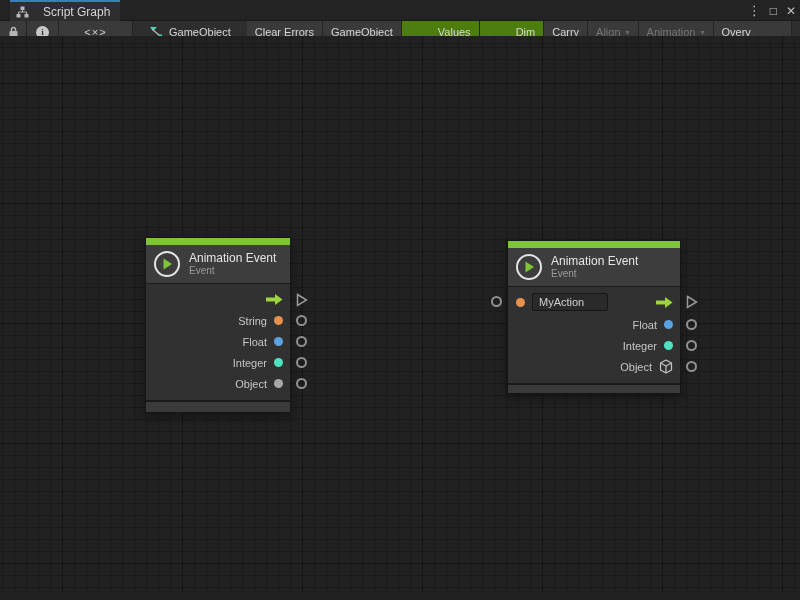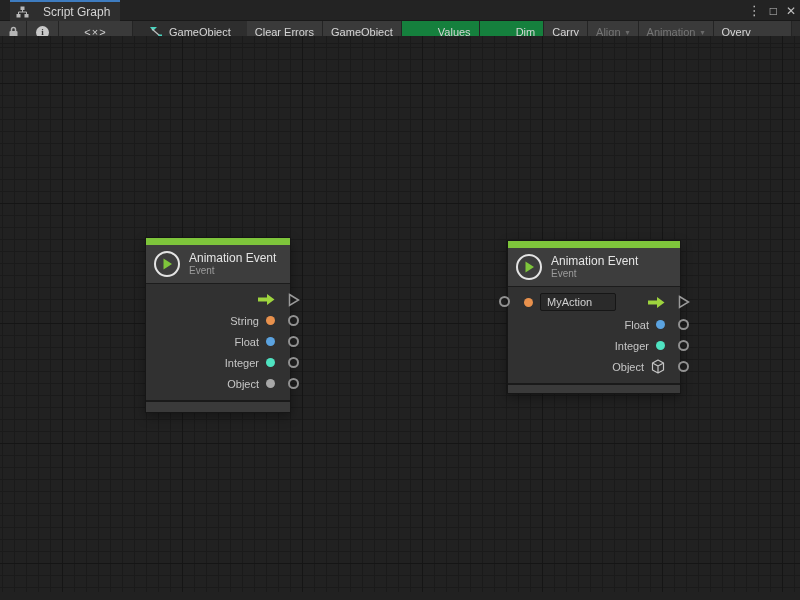"Values" .tbtn.active { background: #15803d -> #4d7c0f }
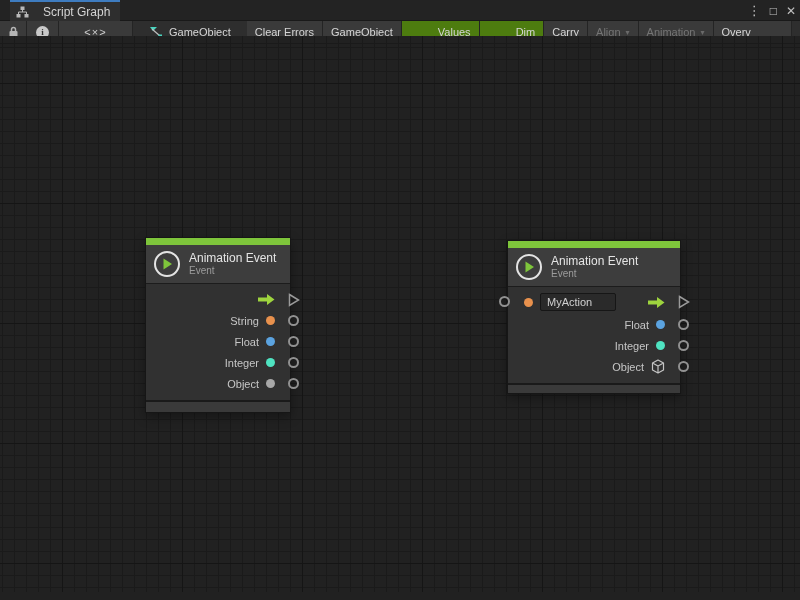"MyAction" .nbody { padding: 5px 8px 6px -> 5px 0 6px }
